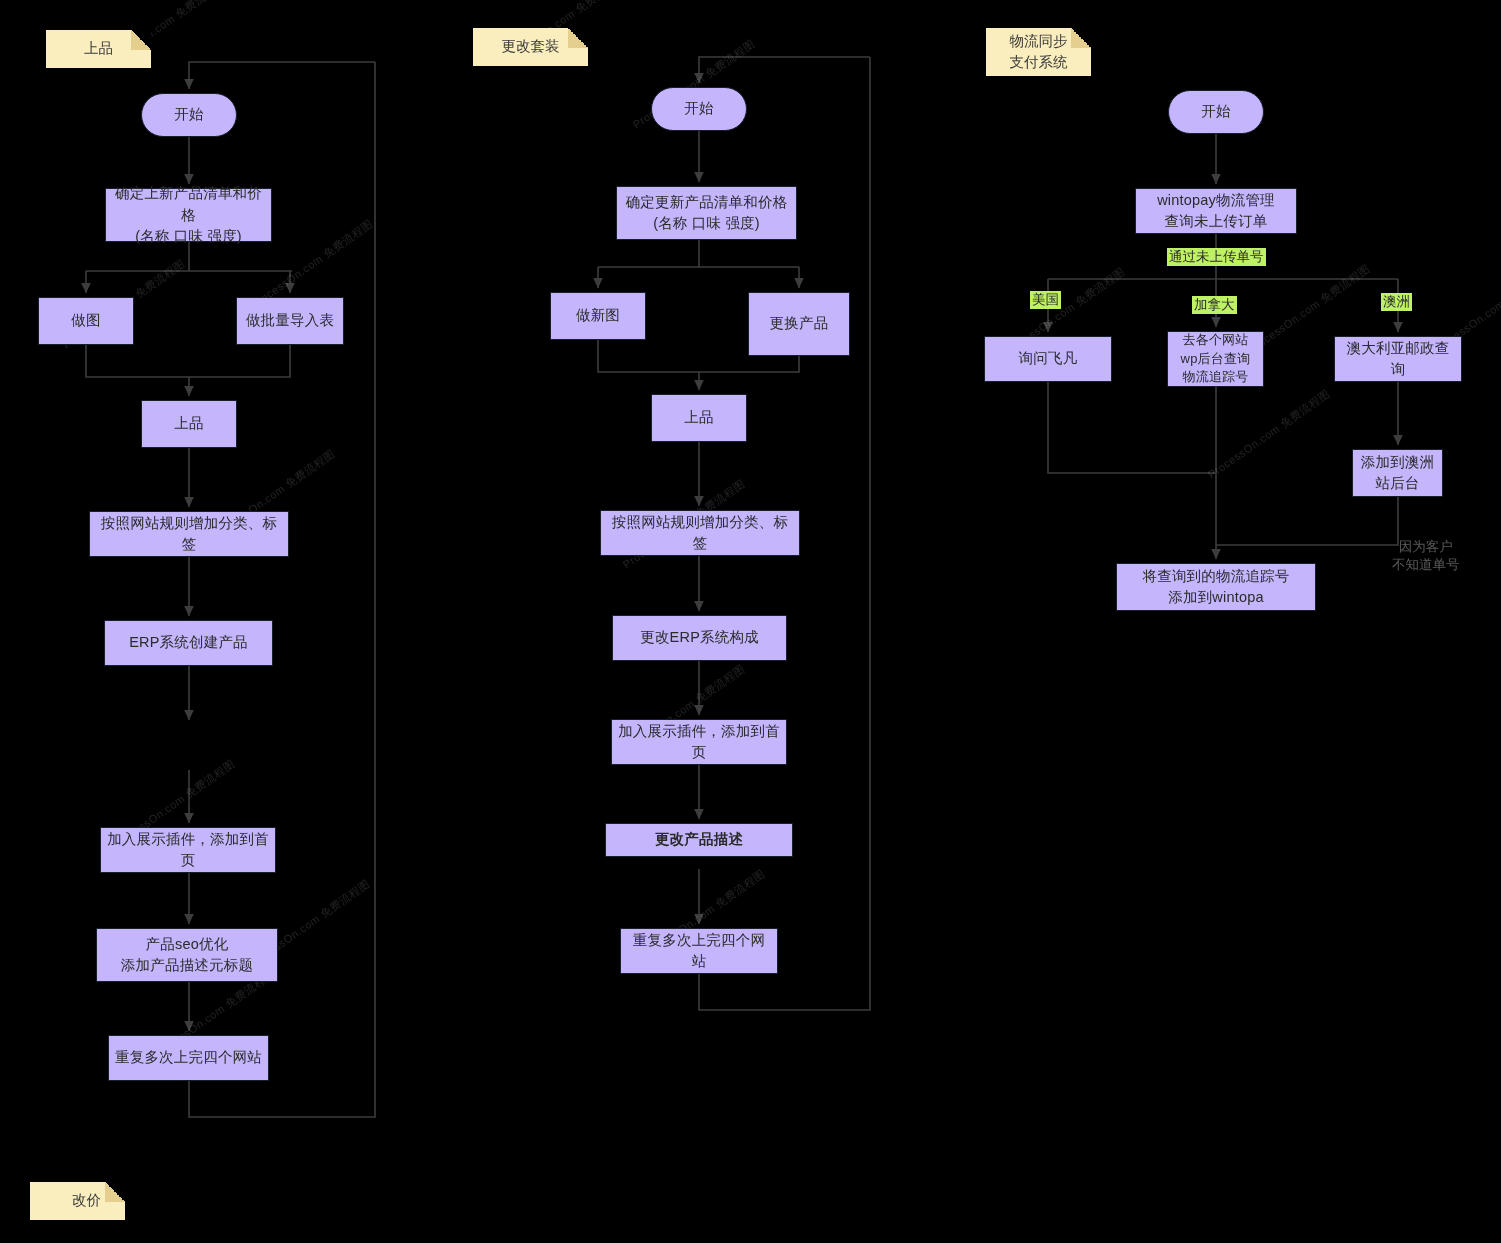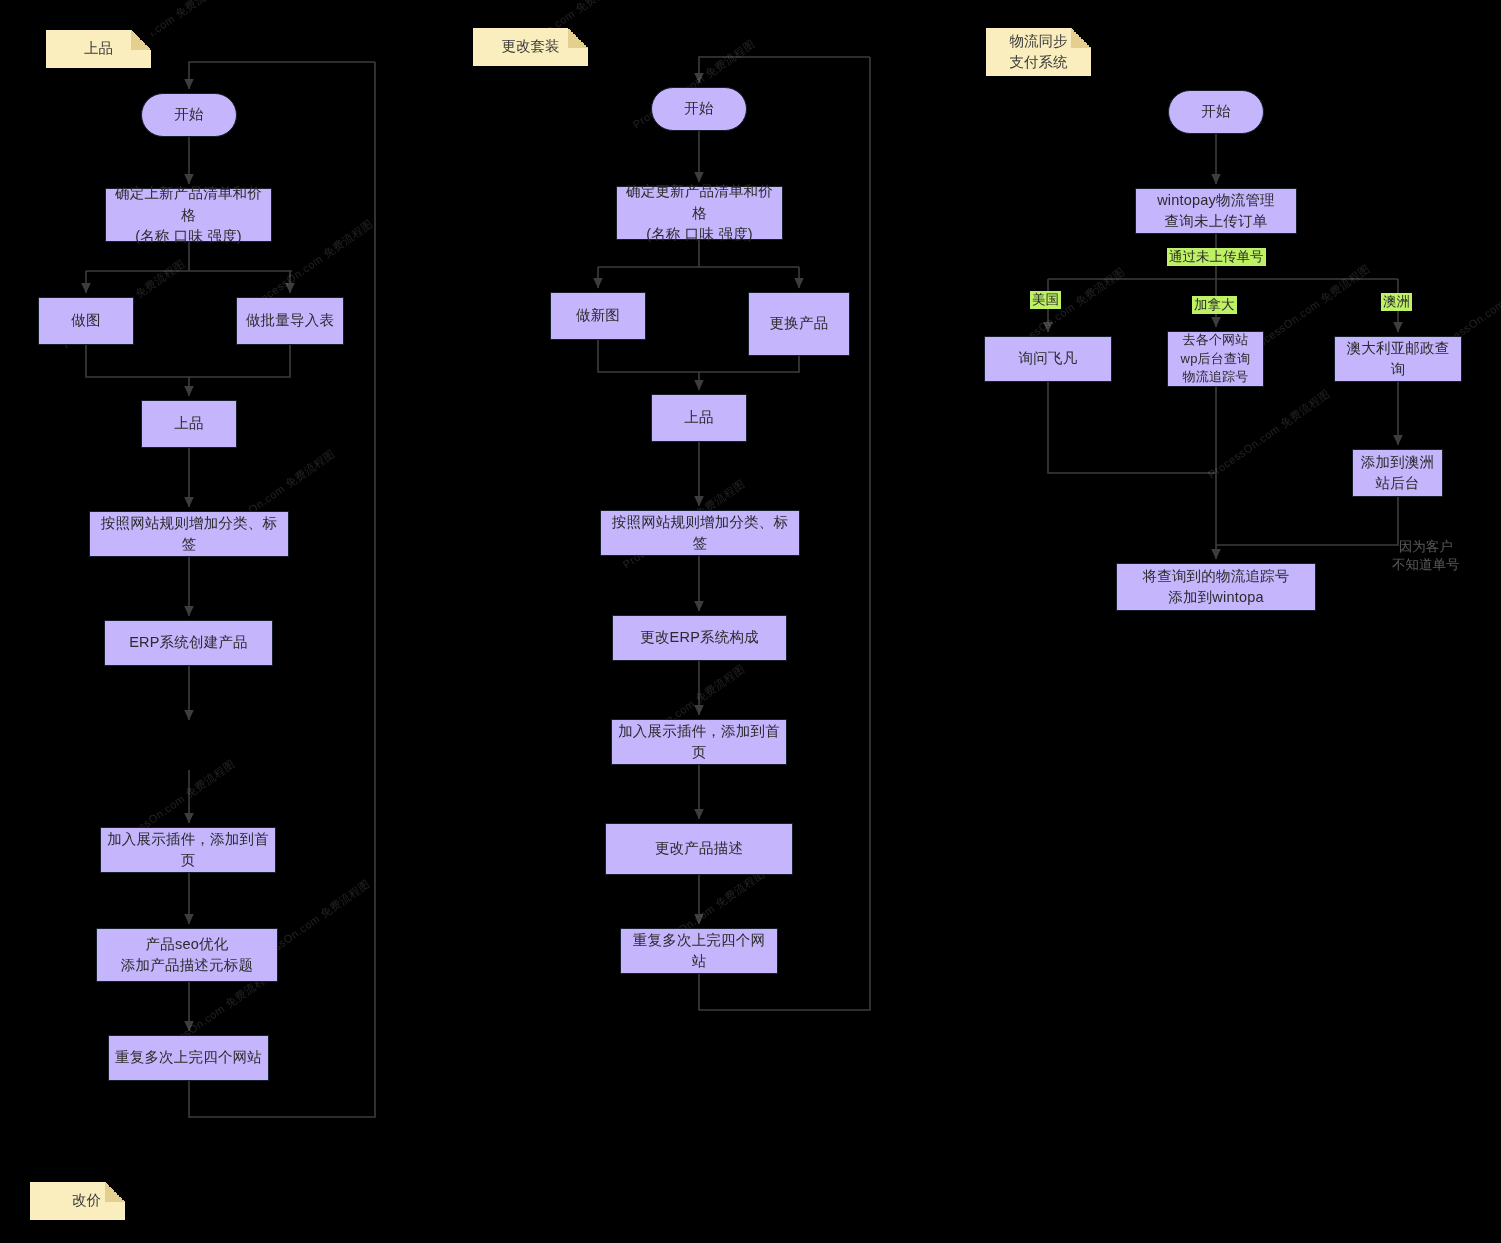"确定更新产品清单和价格" div.node { width: 167px -> 181px }
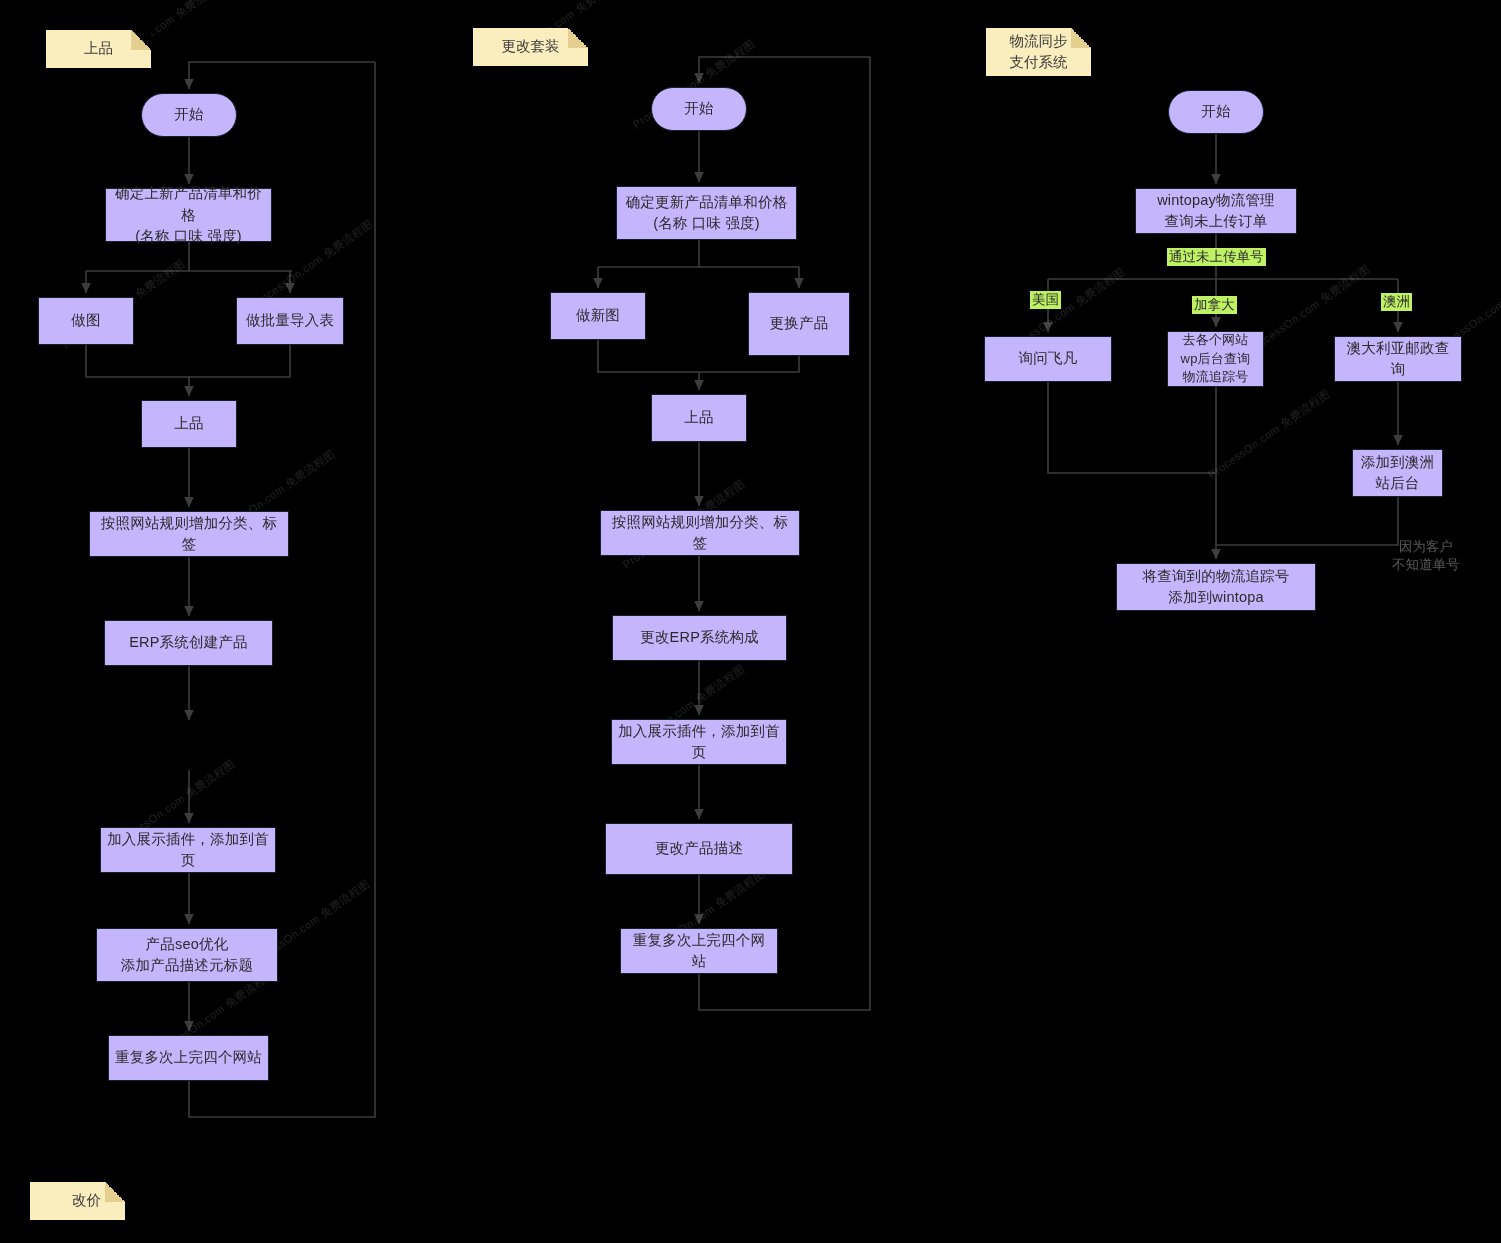"更改产品描述" div.node { font-weight: none -> bold; height: 52px -> 34px }
